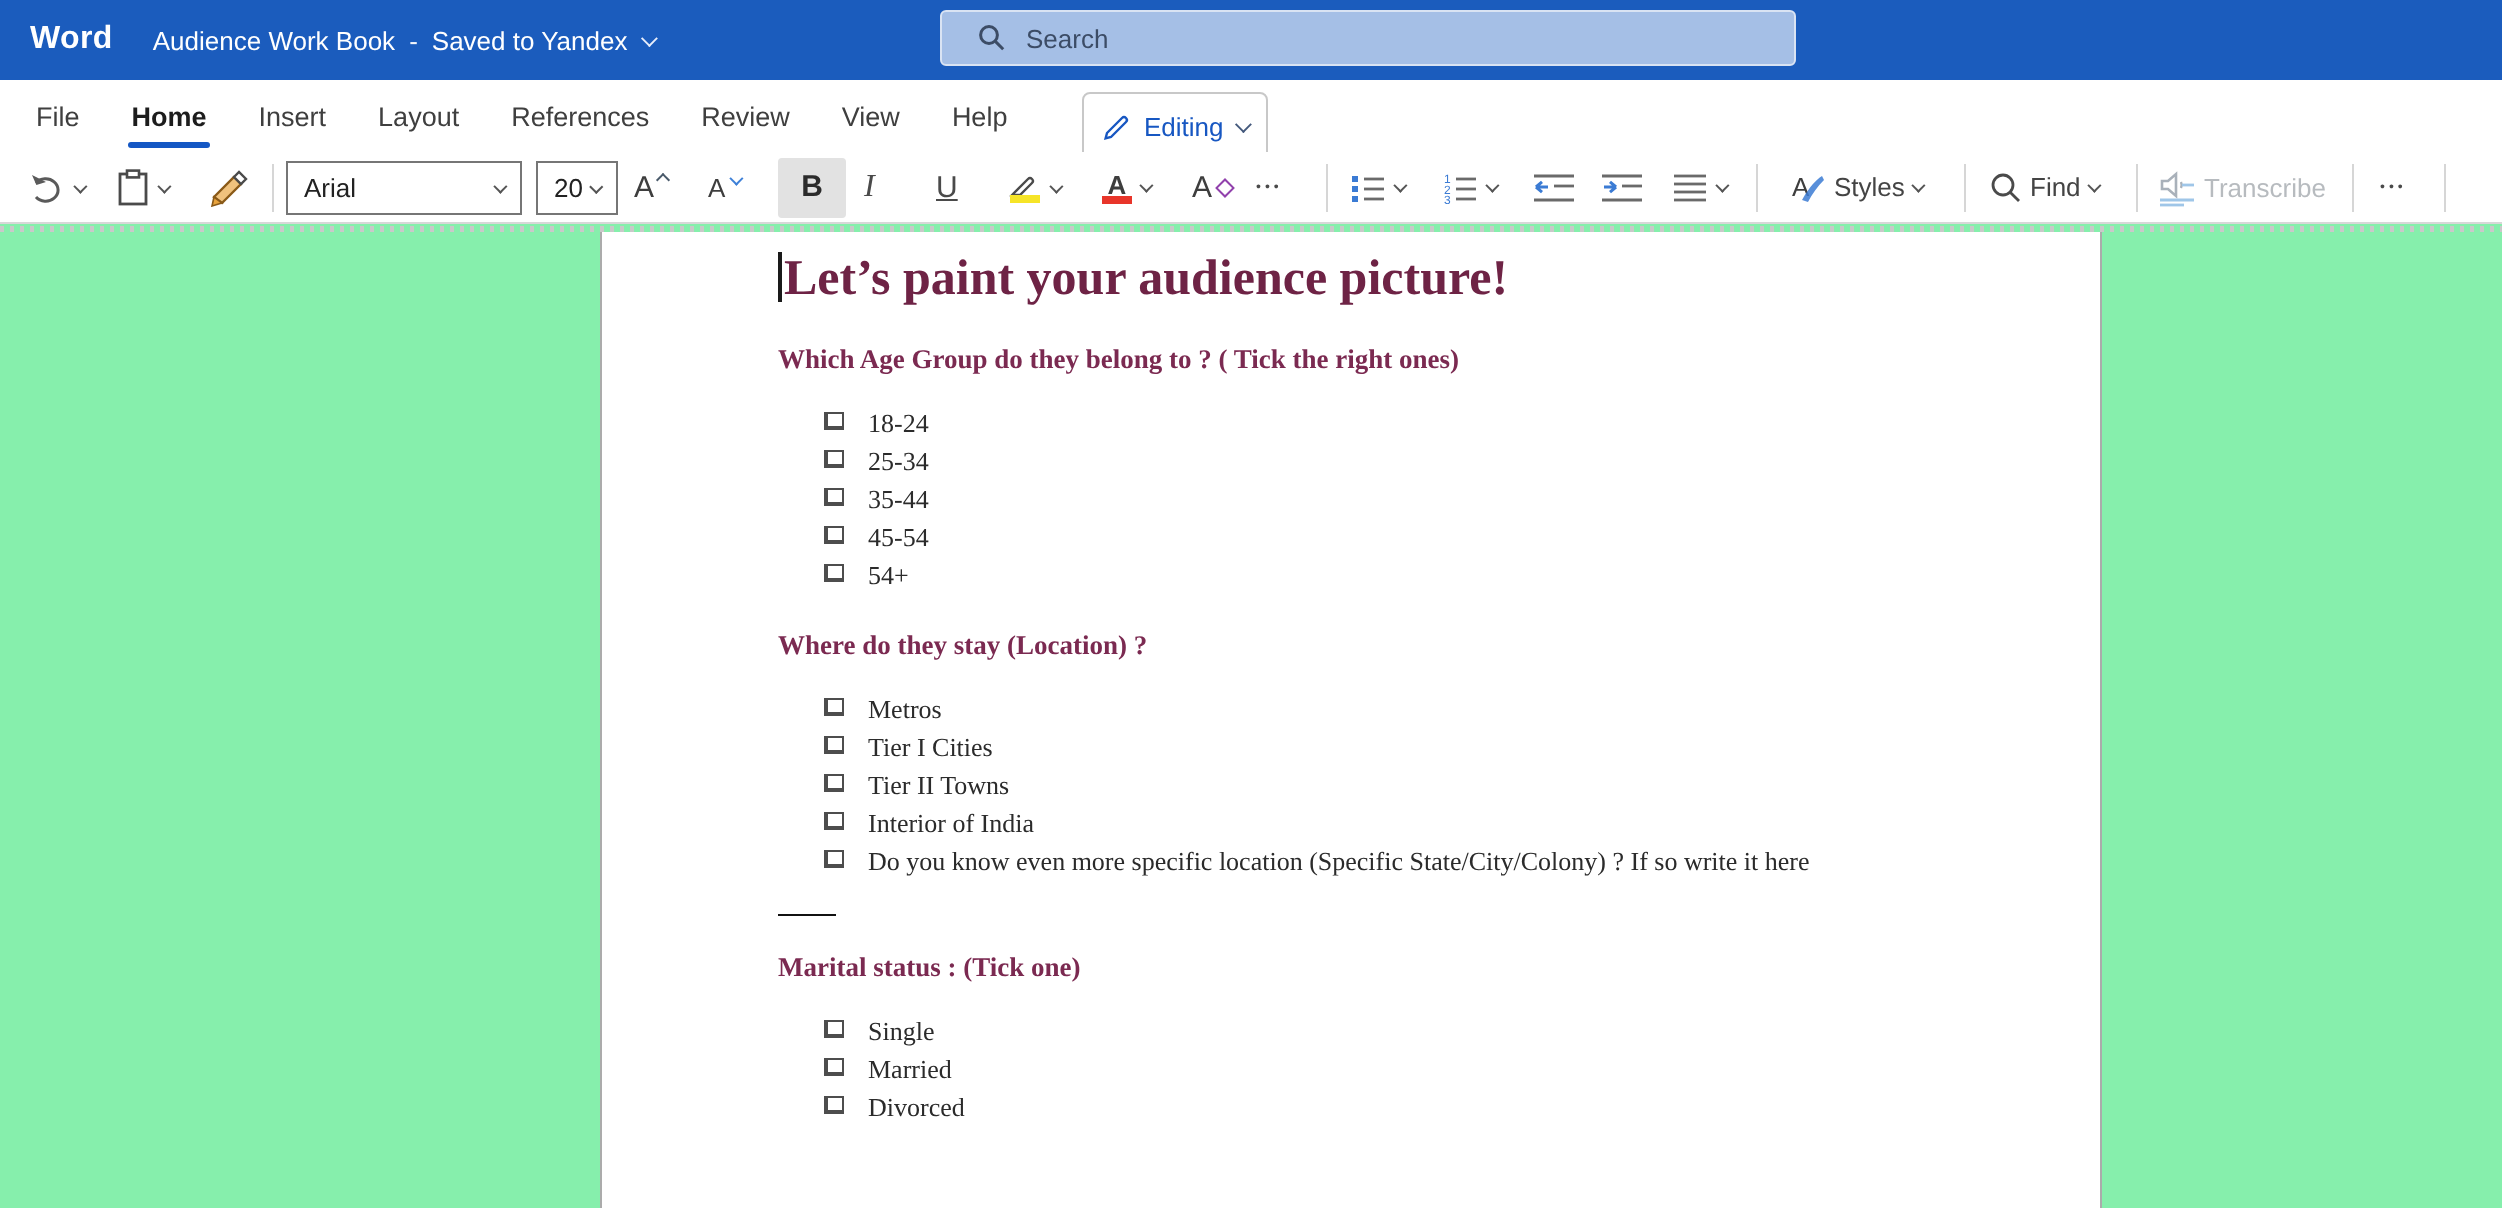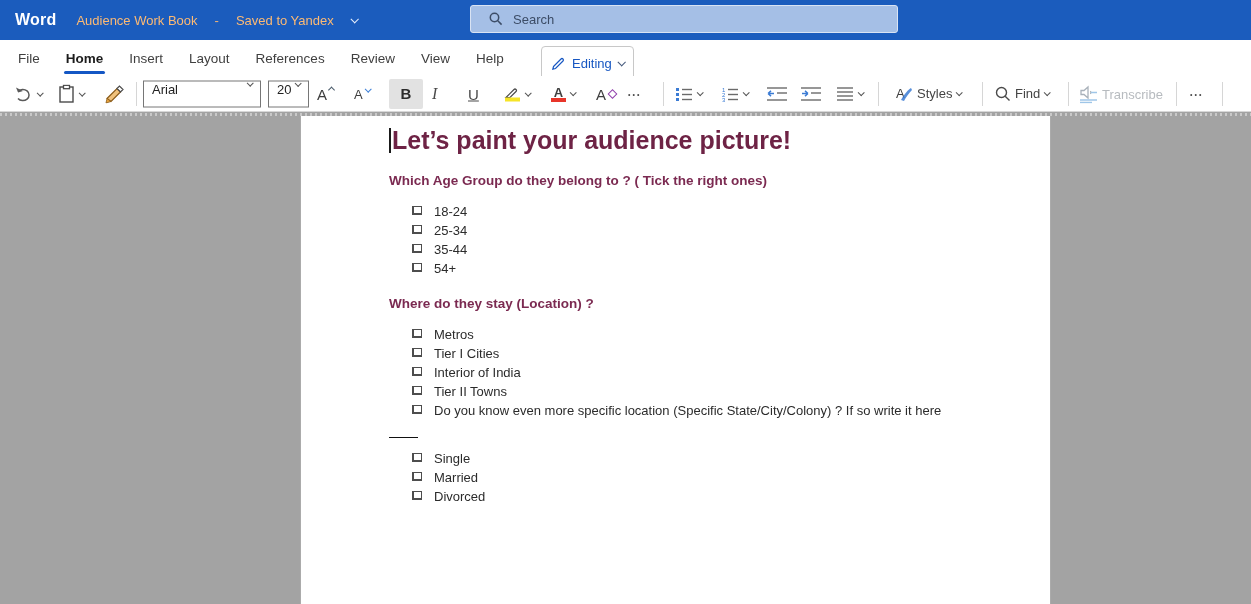"Audience Work Book" .docinfo { color: #fdba74 -> #ffffff; gap: 17px -> 7px }
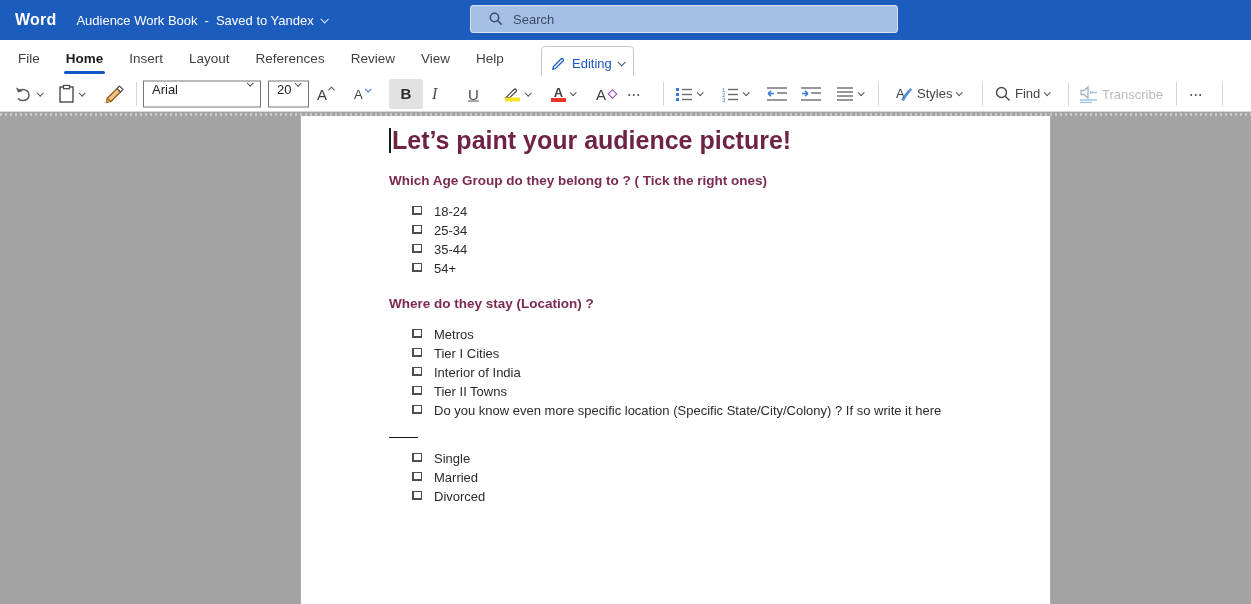"Arial" .selectbox { align-items: flex-start -> center }
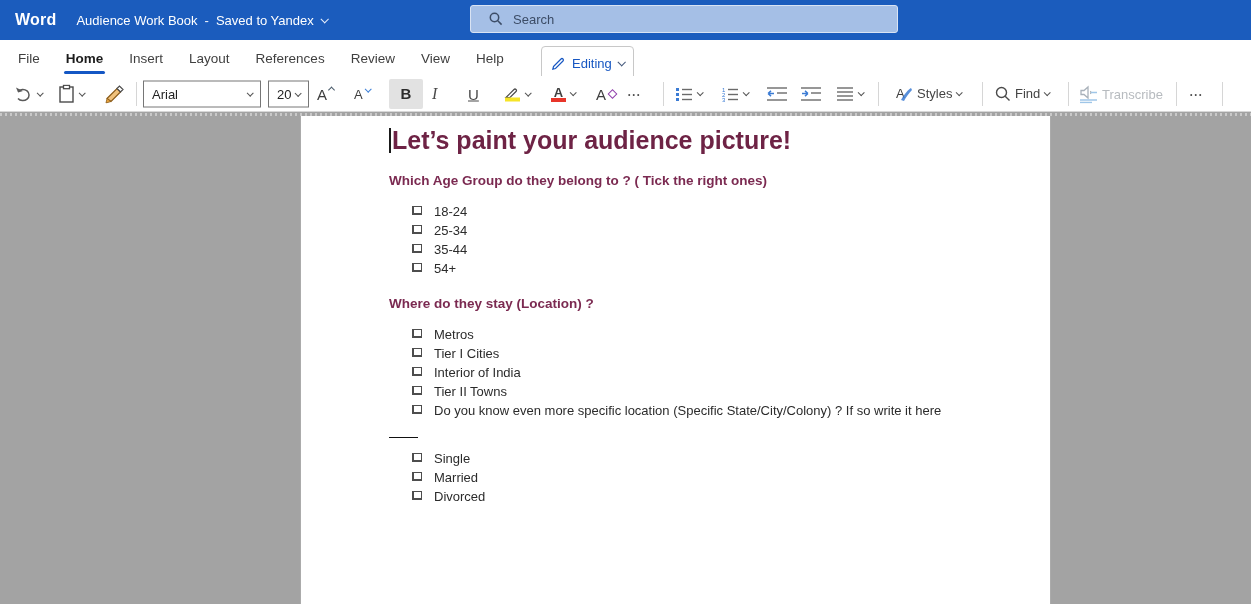"Let’s paint your audience picture!" .canvas { background: #a3a3a3 -> #86efac; font-family: none -> Liberation Serif, serif }
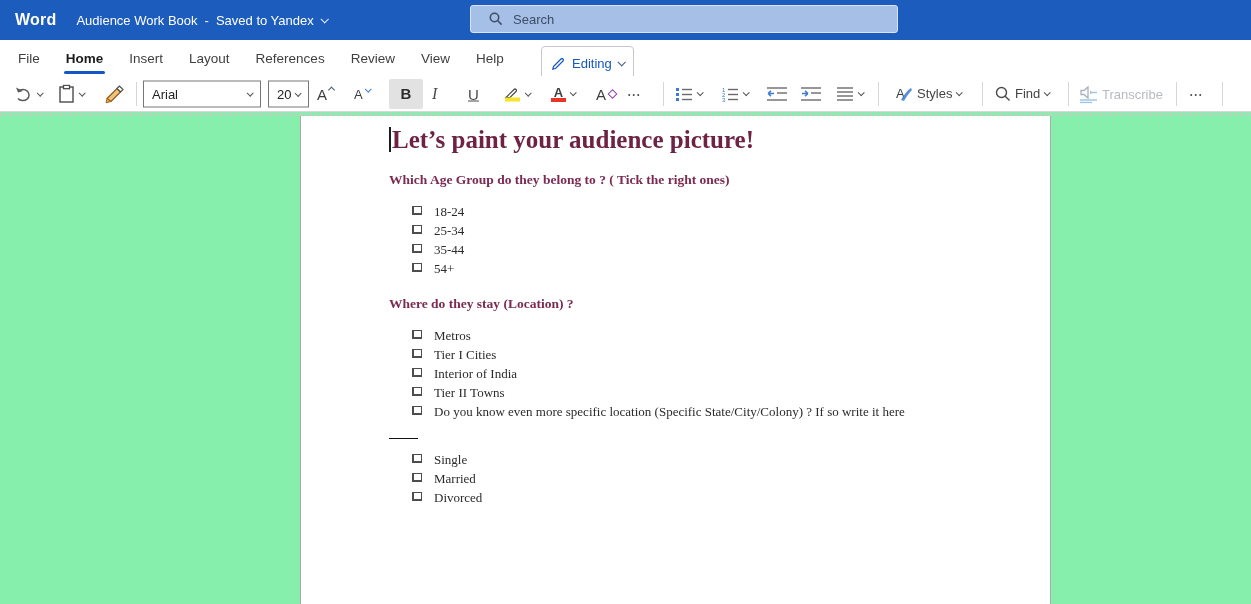"45-54" div.doc-item { html: none -> <div> <span></span> <span>45-54</span> </div> }
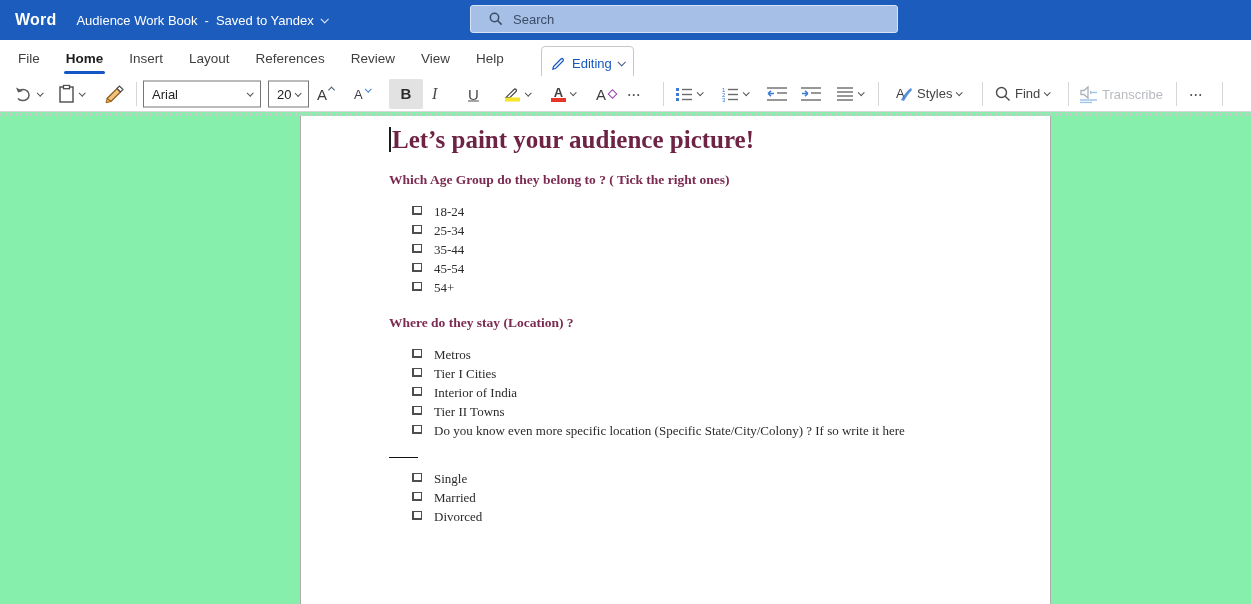"Interior of India" div.doc-item { order: before "Tier II Towns" -> after "Tier II Towns" }
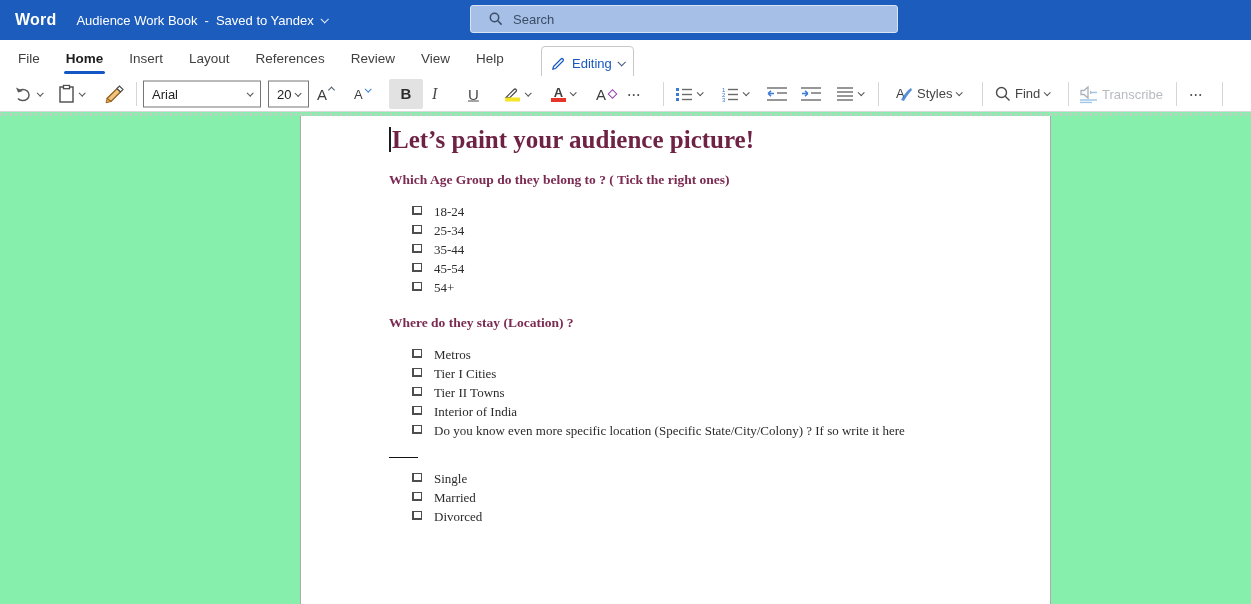"Marital status : (Tick one)" p.doc-heading { html: none -> <p>Marital status : (Tick one)</p> }
